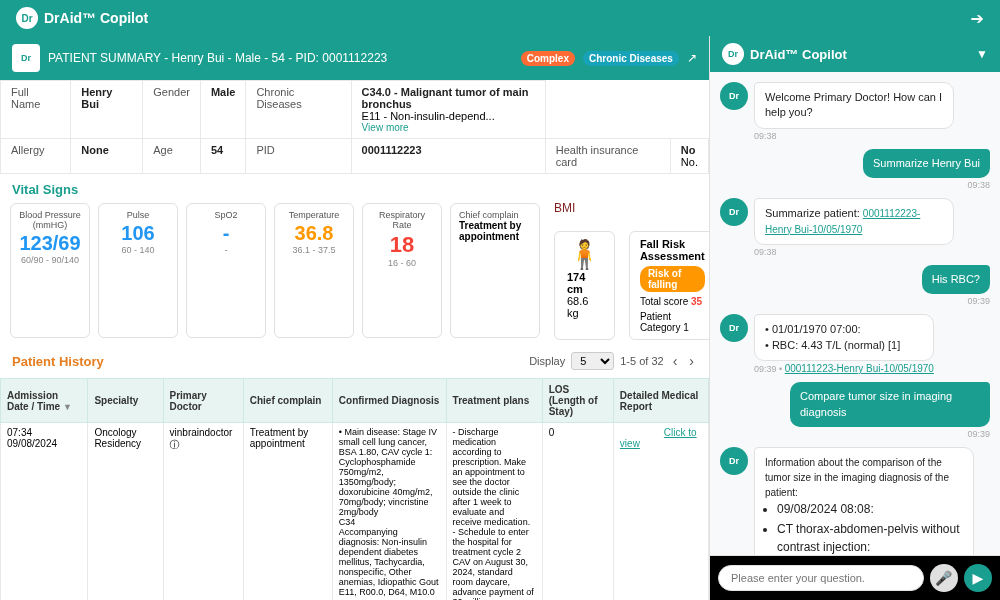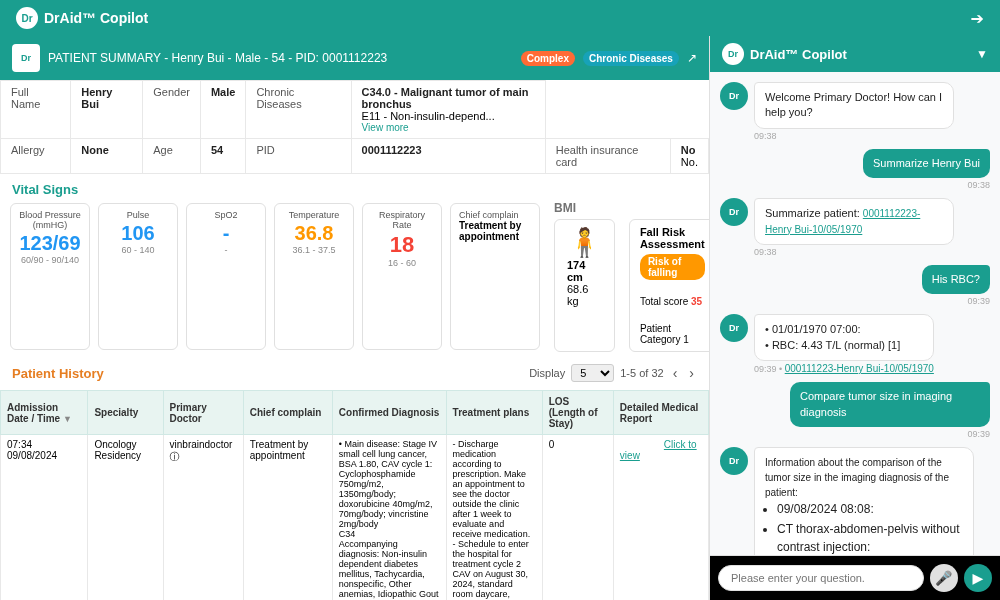"BMI" .bmi-title { color: #737373 -> #7f1d1d; font-weight: bold -> normal; margin-bottom: 4px -> 16px }
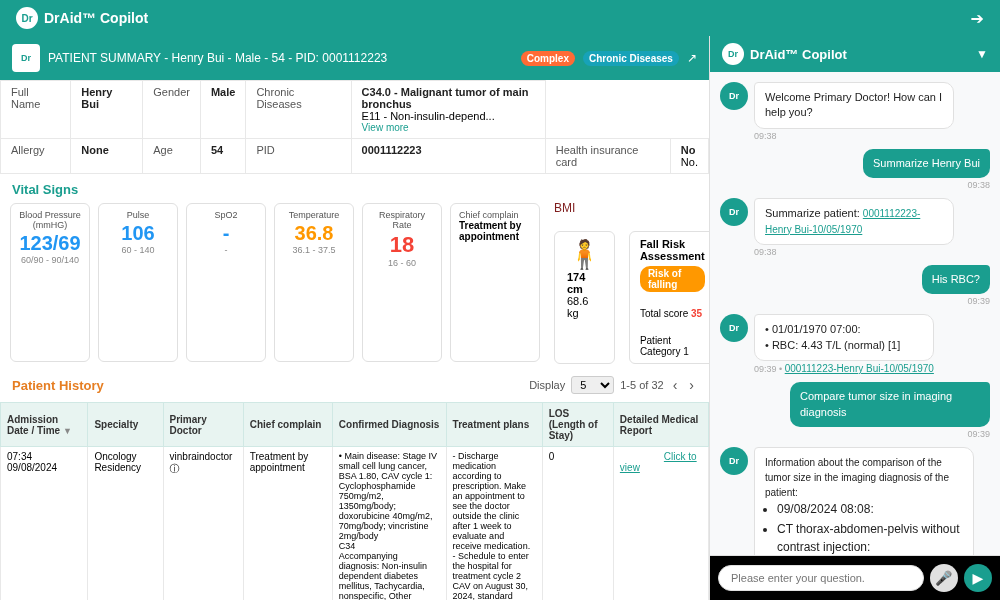"Total score 35" .fall-risk-card .score-row { margin-top: 16px -> 4px }
